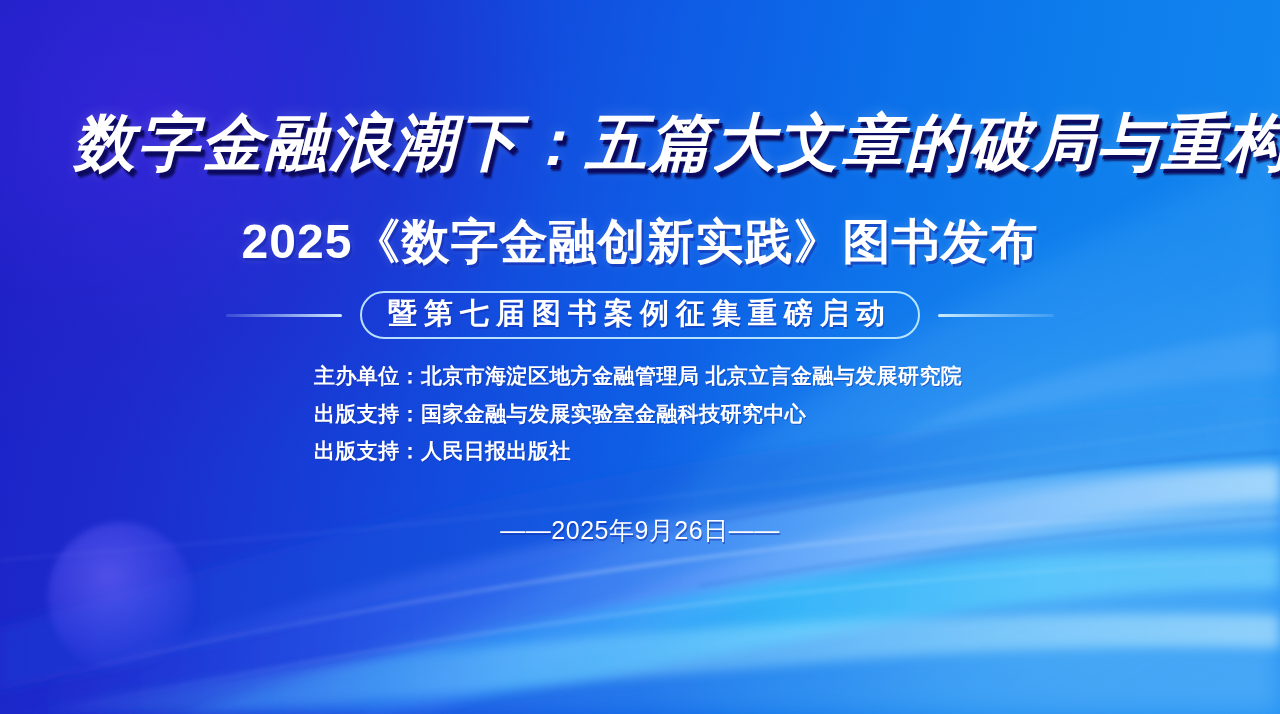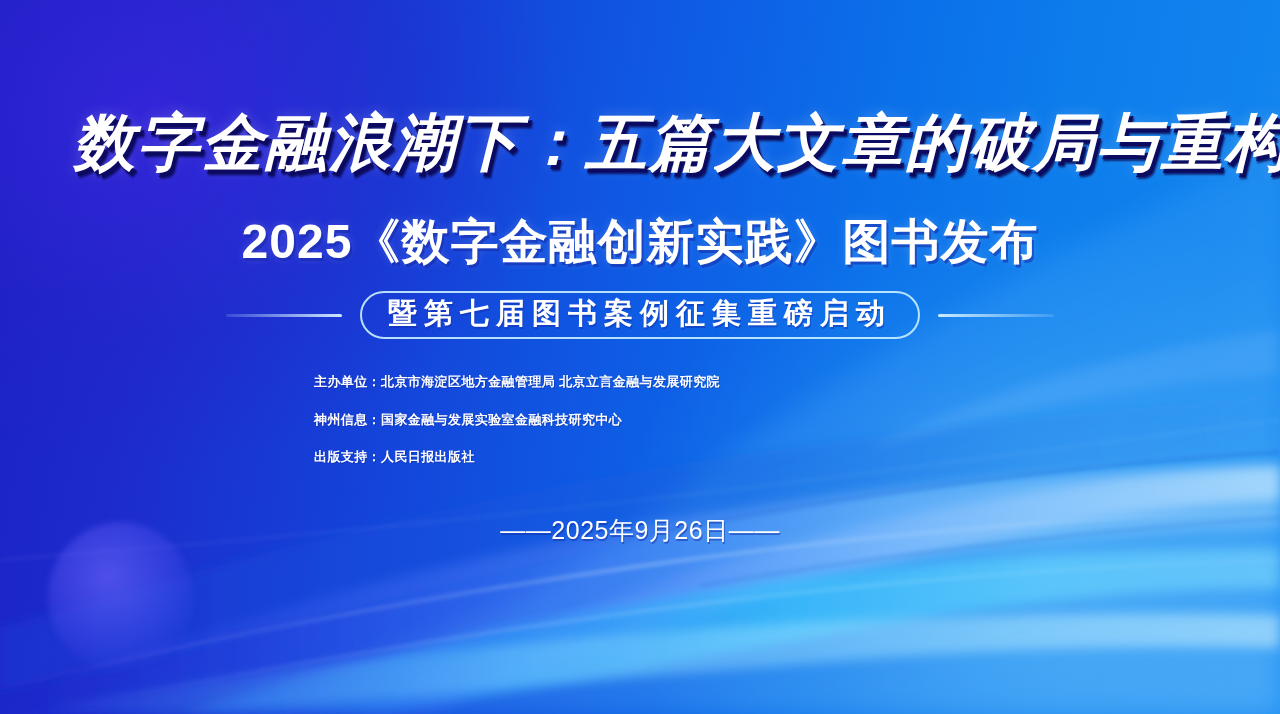"主办单位：北京市海淀区地方金融管理局 北京立言金融与发展研究院" .org-line { font-size: 13px -> 21px; margin-top: 12px -> none }
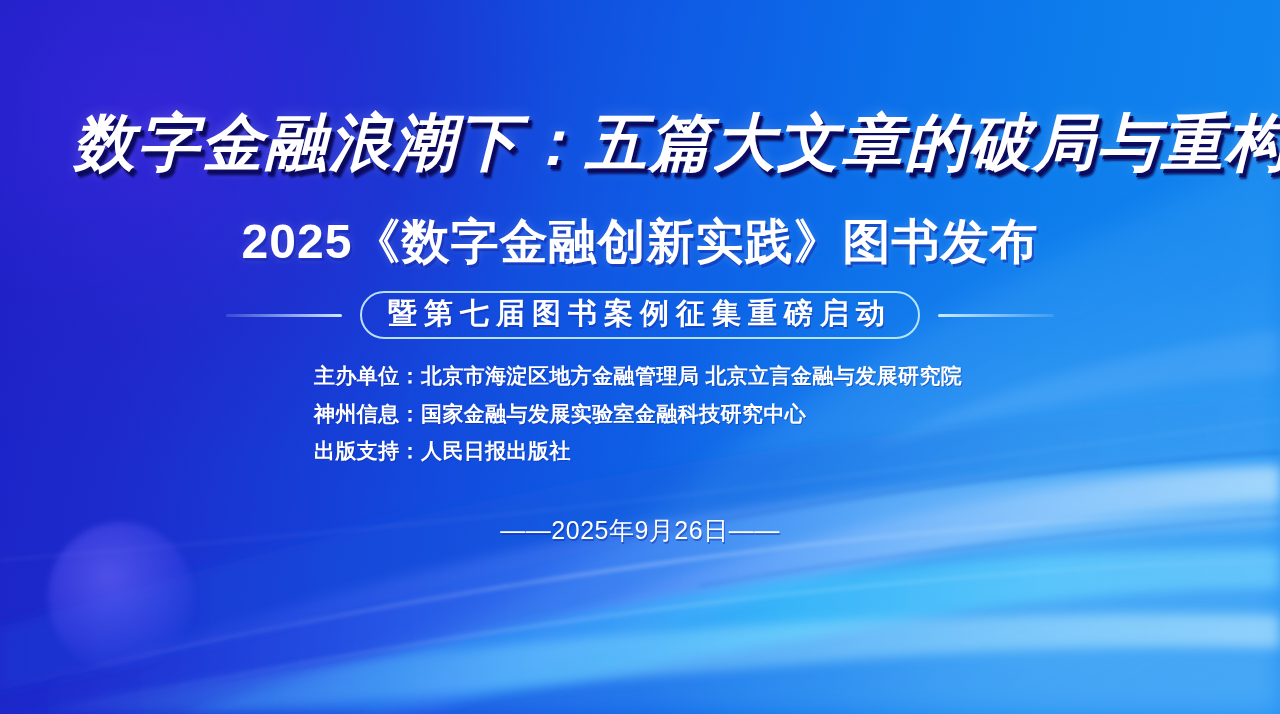"神州信息：国家金融与发展实验室金融科技研究中心" div.org-line { text: 神州信息 -> 出版支持 }
